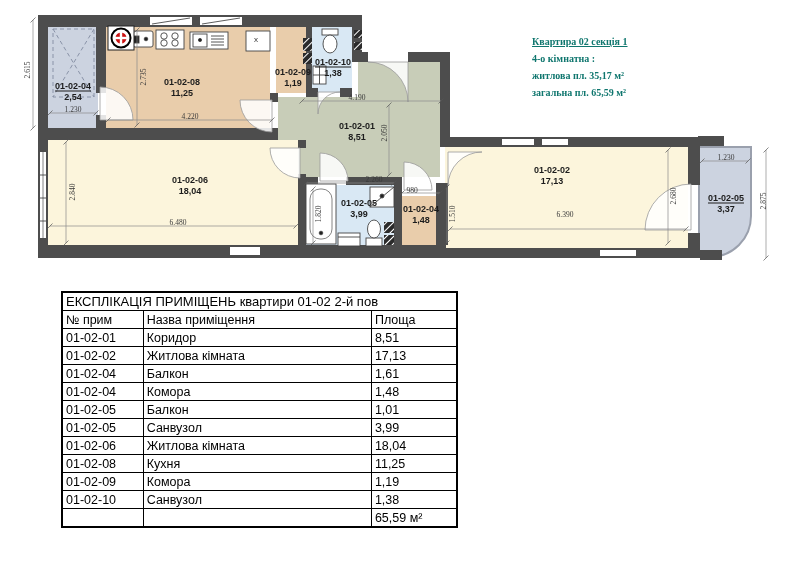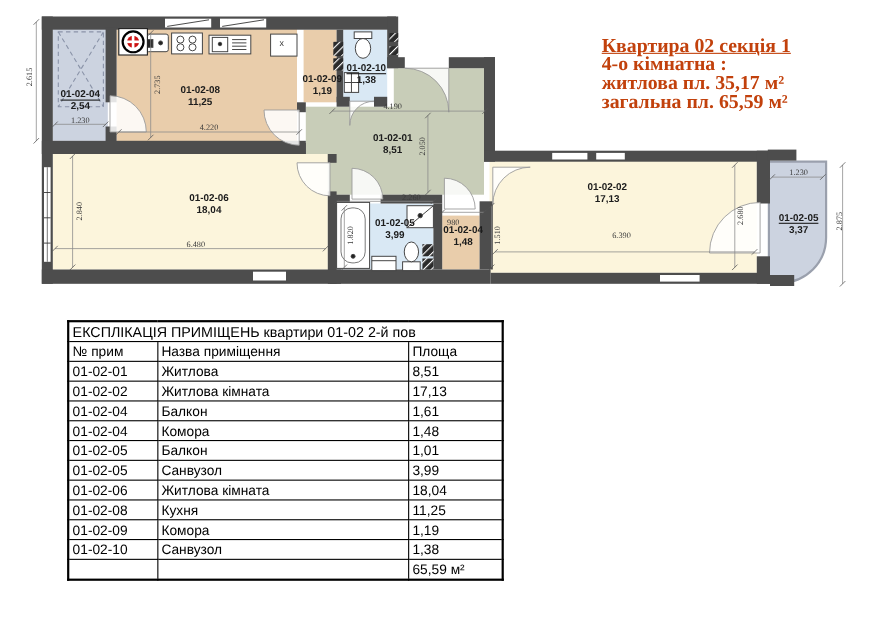"Квартира 02 секція 1" .hdr { color: #c2410c -> #0f766e; font-size: 18px -> 10px; left: 547px -> 532px }
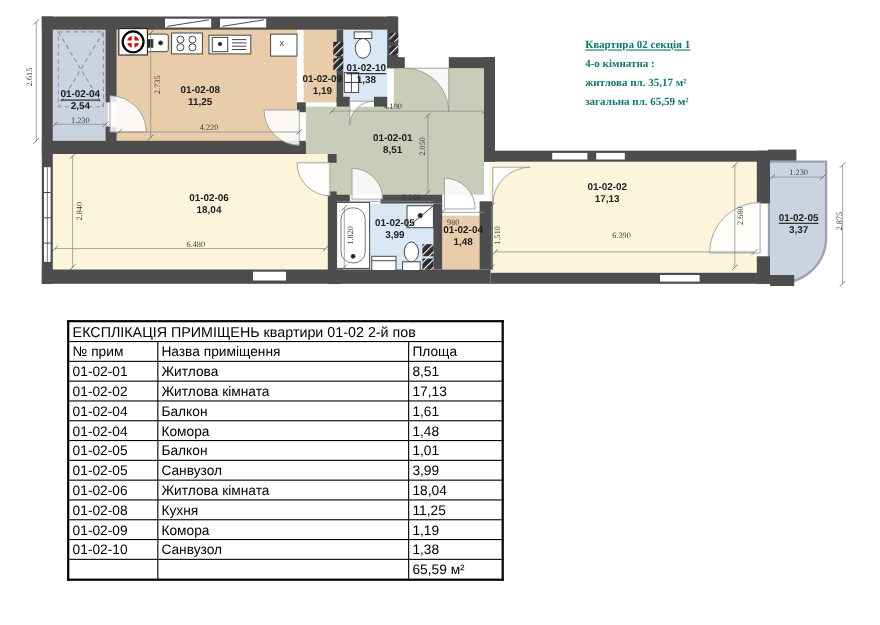"980" span.dim { margin-top: 12px -> none }
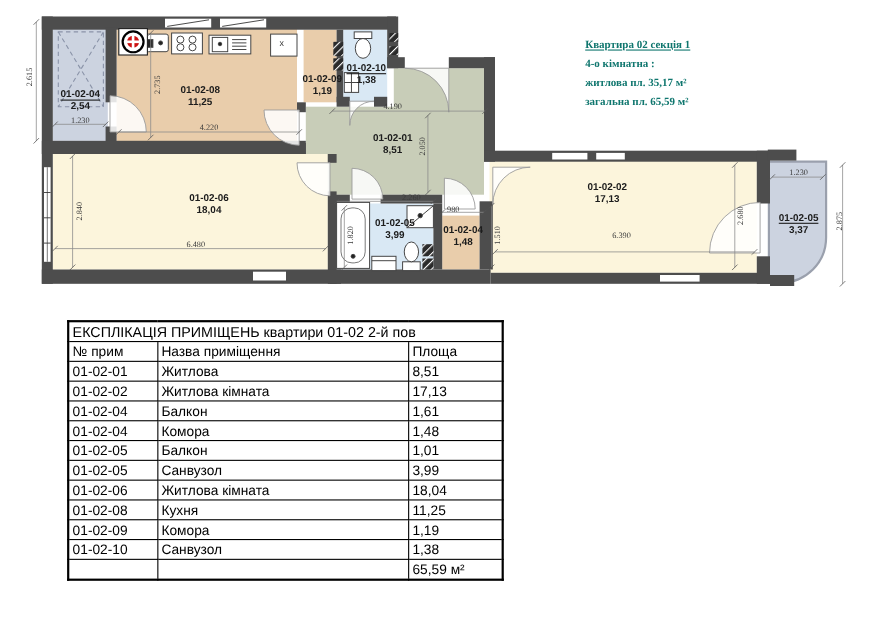"Житлова" td.c-name { text: Житлова -> Коридор }
